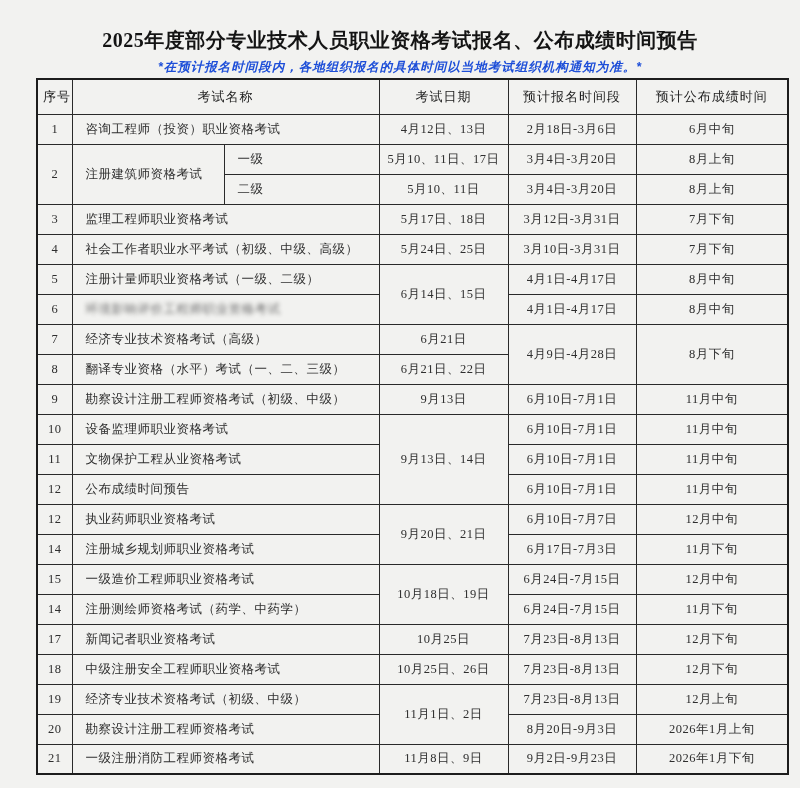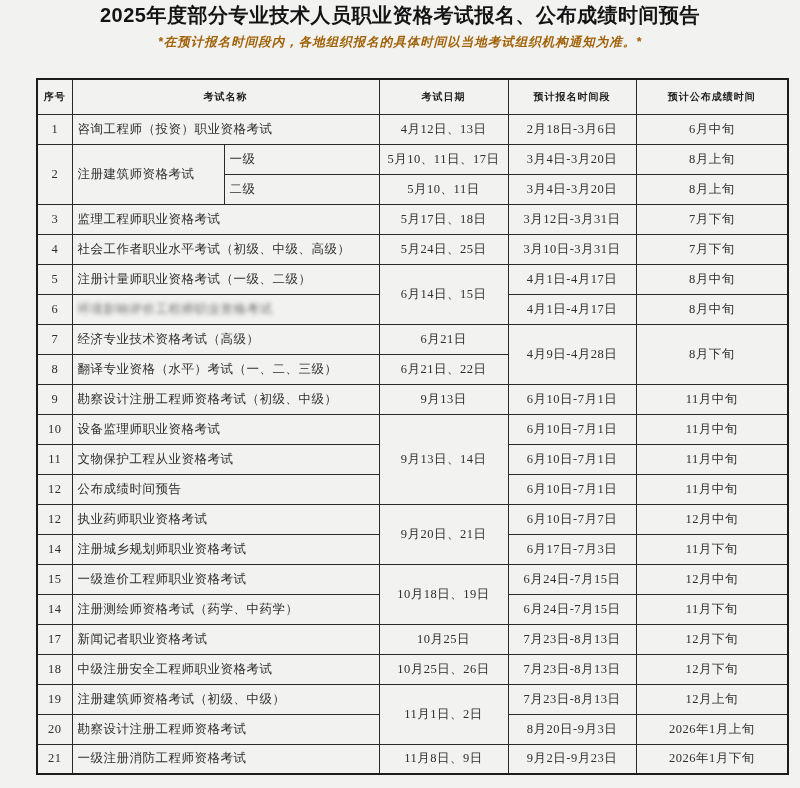"2025年度部分专业技术人员职业资格考试报名、公布成绩时间预告" .doc-title { font-family: Liberation Sans, sans-serif -> Liberation Serif, serif; padding-top: 3px -> 28px }
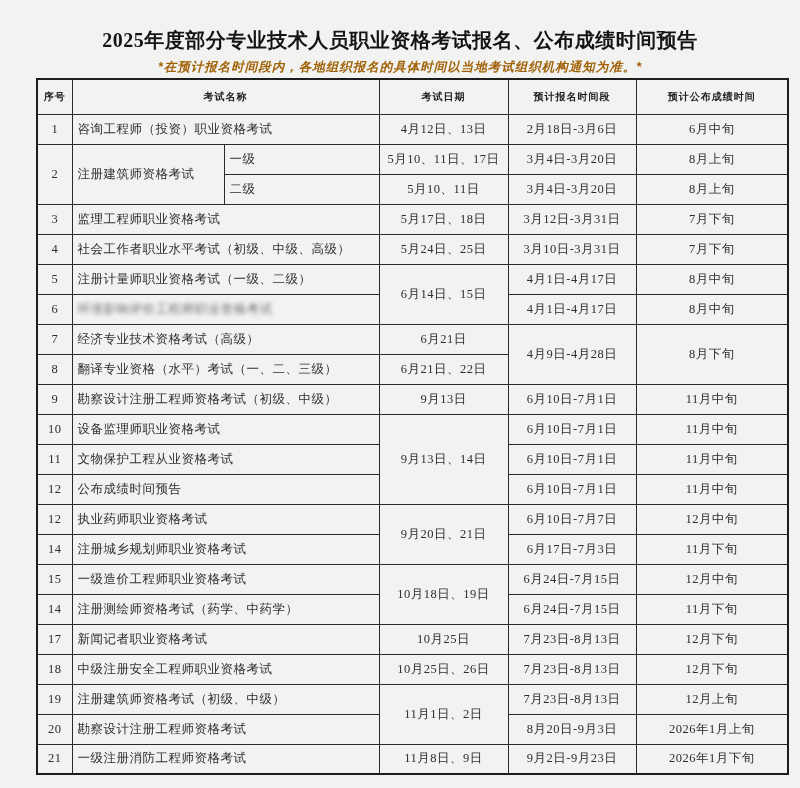"*在预计报名时间段内，各地组织报名的具体时间以当地考试组织机构通知为准。*" div.doc-subtitle { color: #a16207 -> #1d4ed8 }
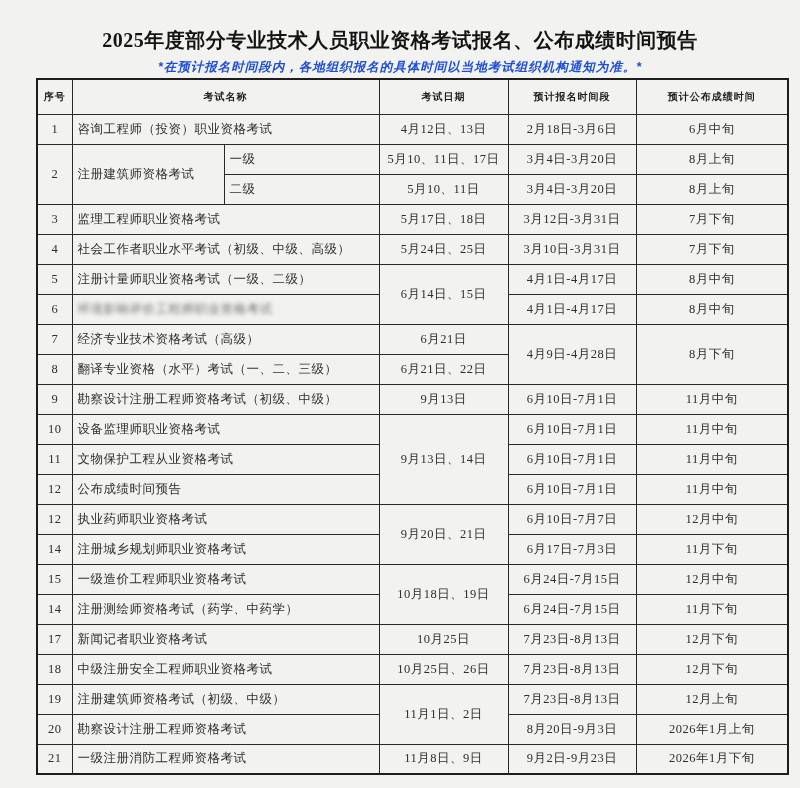"序号" .sched th { font-size: 10px -> 13px; font-weight: bold -> normal }
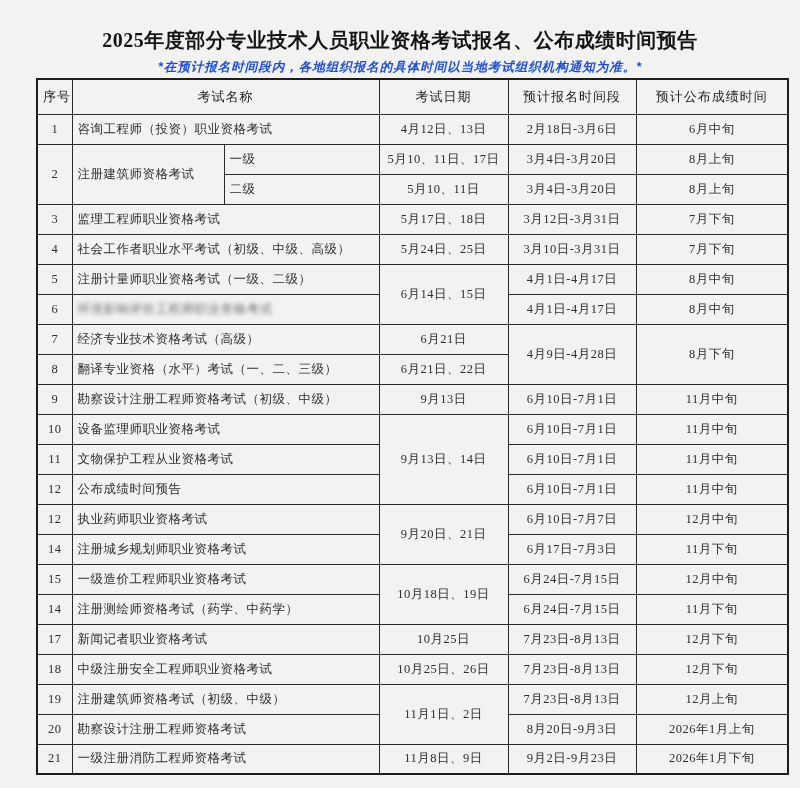"咨询工程师（投资）职业资格考试" .sched td.left { padding-left: 5px -> 13px }
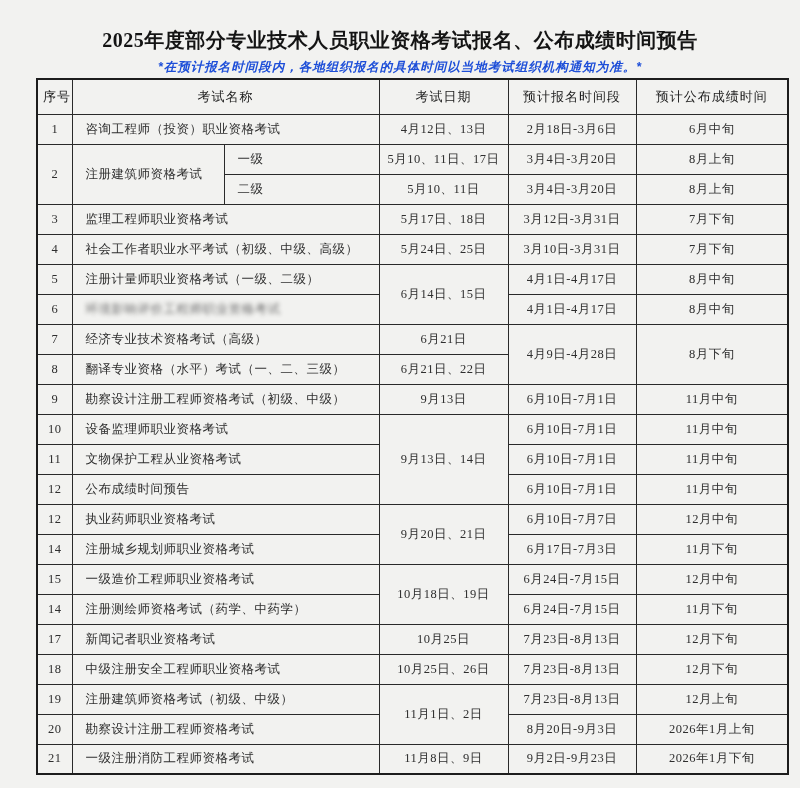"注册建筑师资格考试（初级、中级）" span { text: 注册建筑师 -> 经济专业技术 }
